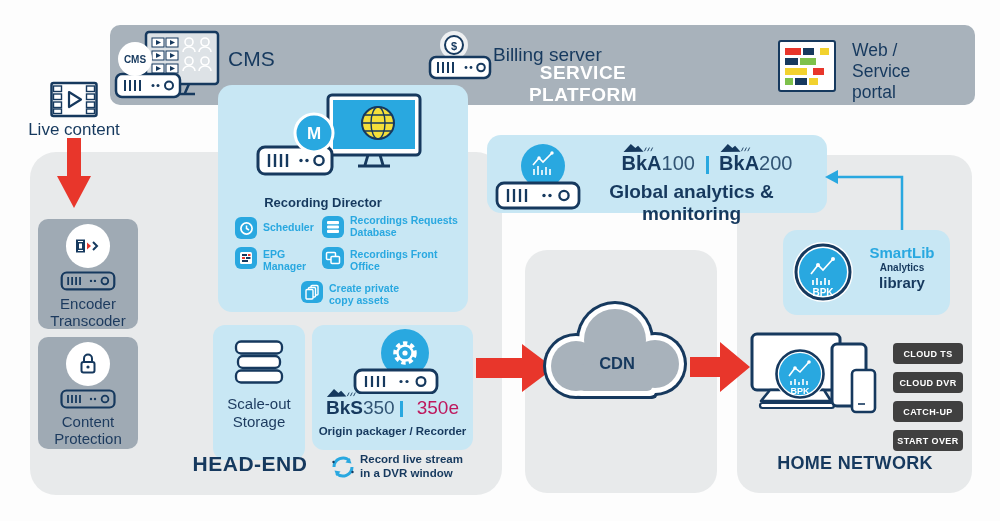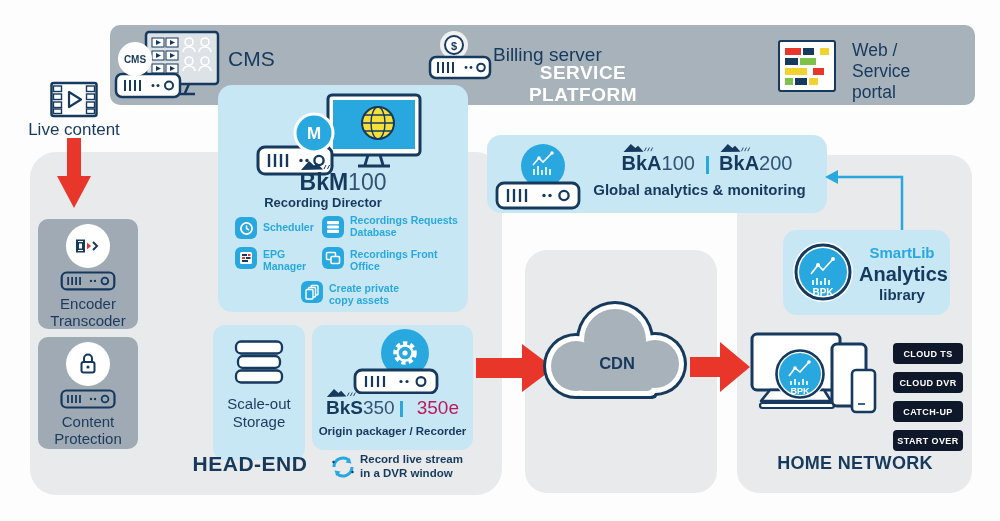"BkM100" div.abs { html: <div> <span> <svg> <polygon></polygon> <path></path> </svg> <span>BkM</span><span>100</span> </span> </div> -> none }
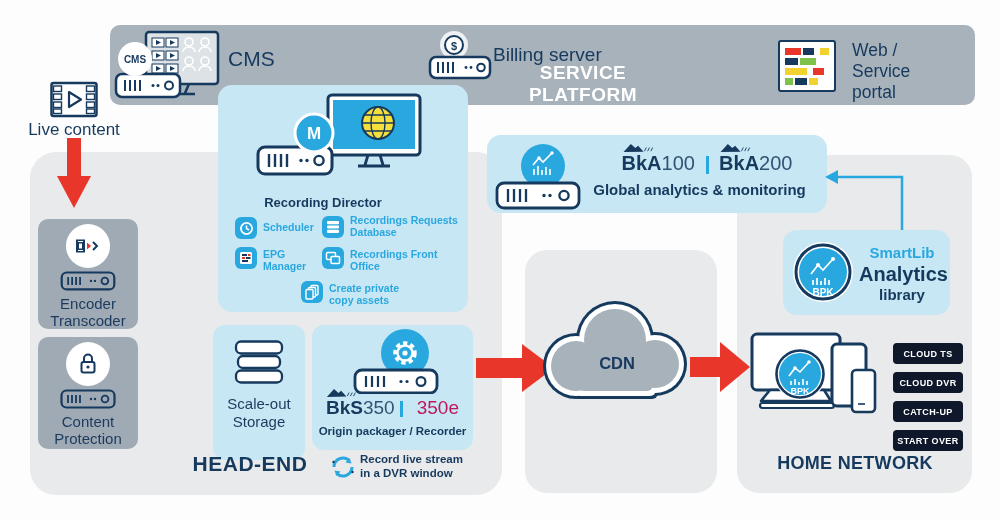"Global analytics & monitoring" div.abs { font-size: 15px -> 19px; left: 100px -> 92px }
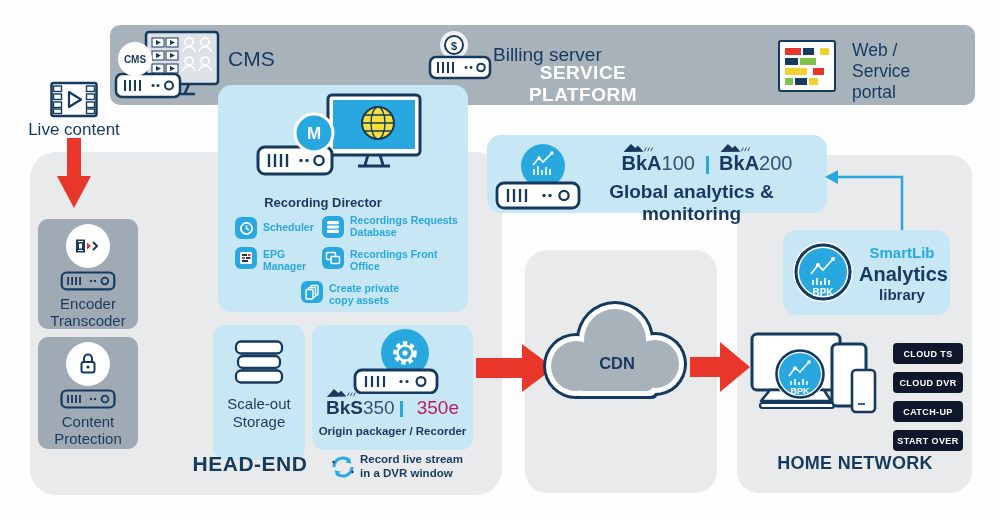"Analytics" span.b { font-size: 20px -> 10px }
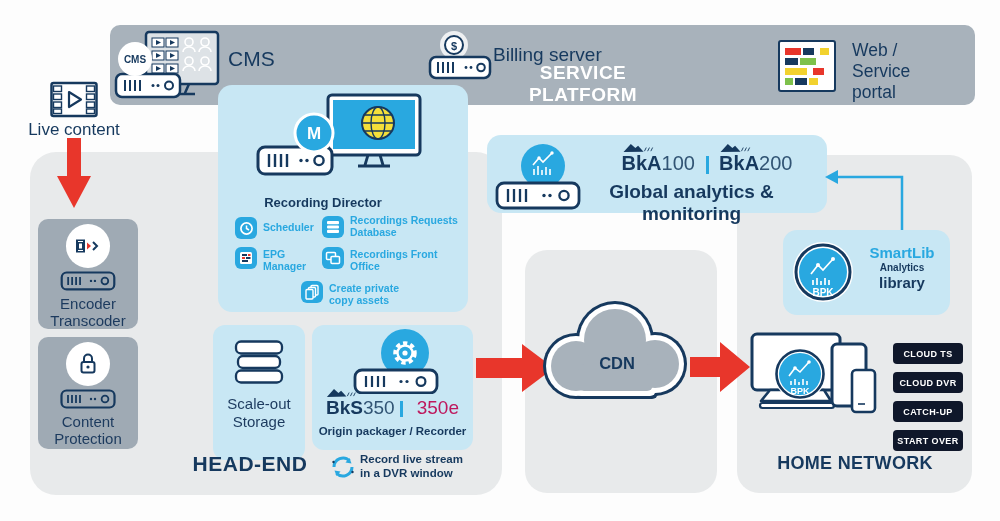"CLOUD TS" .badge { background: #0f172a -> #404040 }
